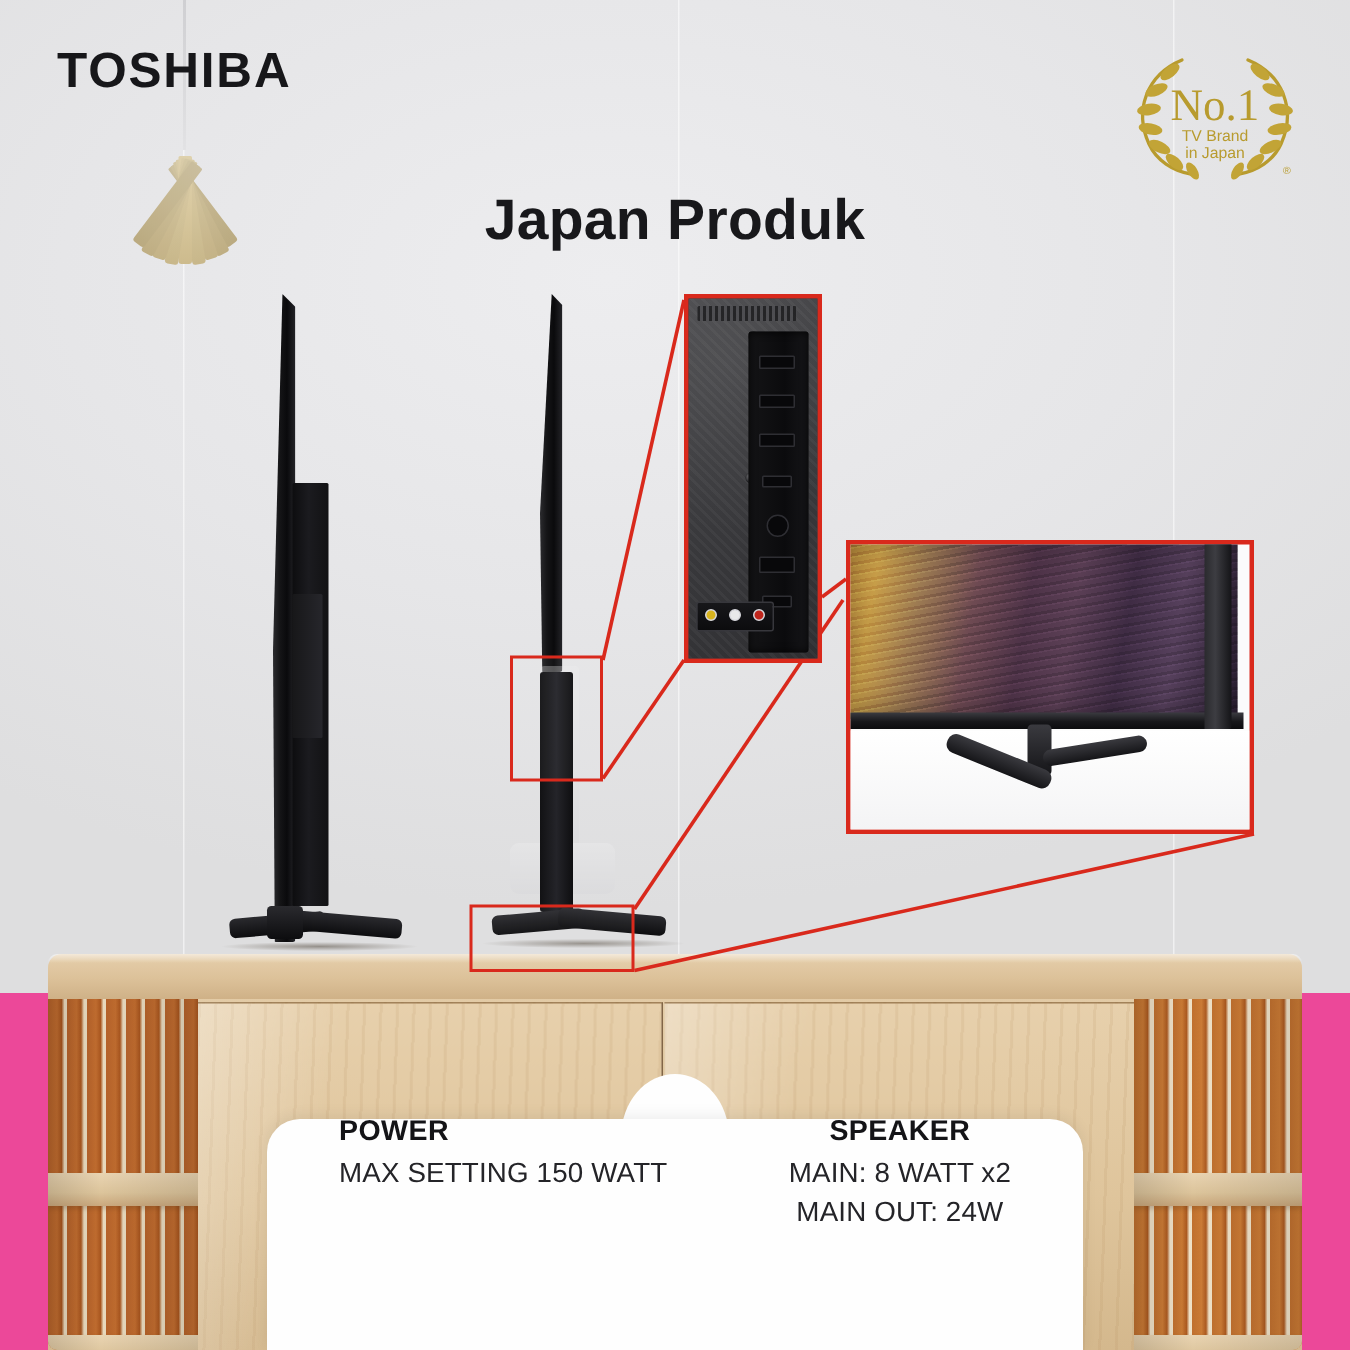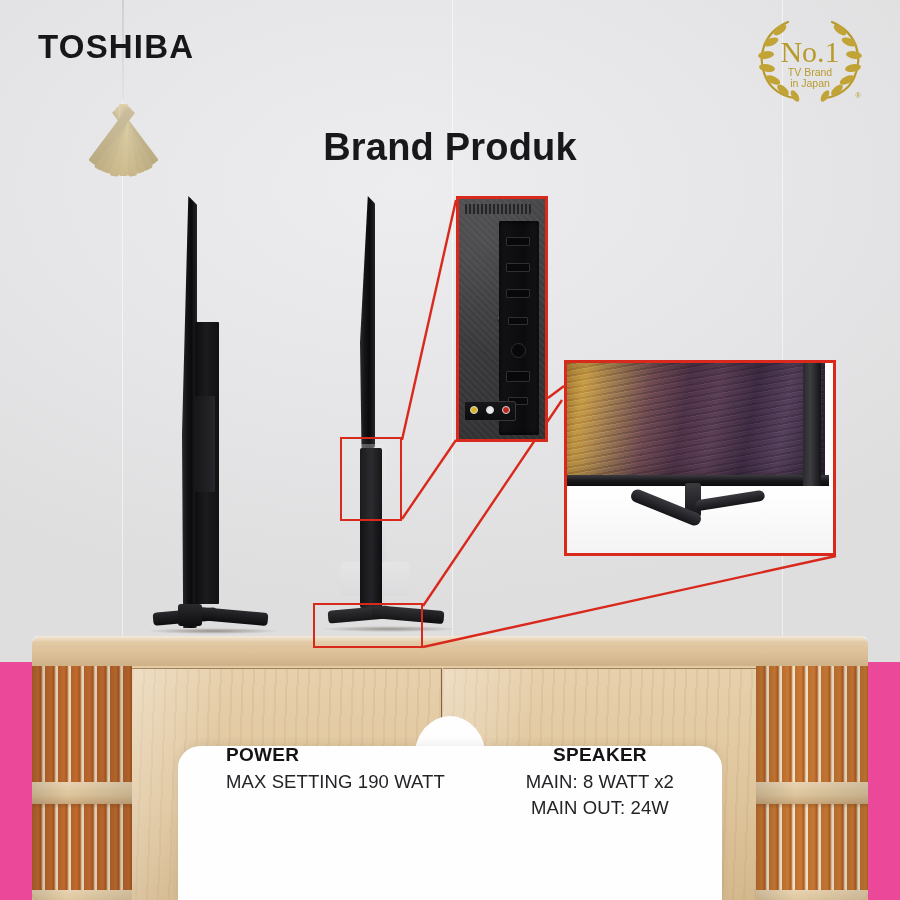"No.1" .badge { top: 6px -> 24px }
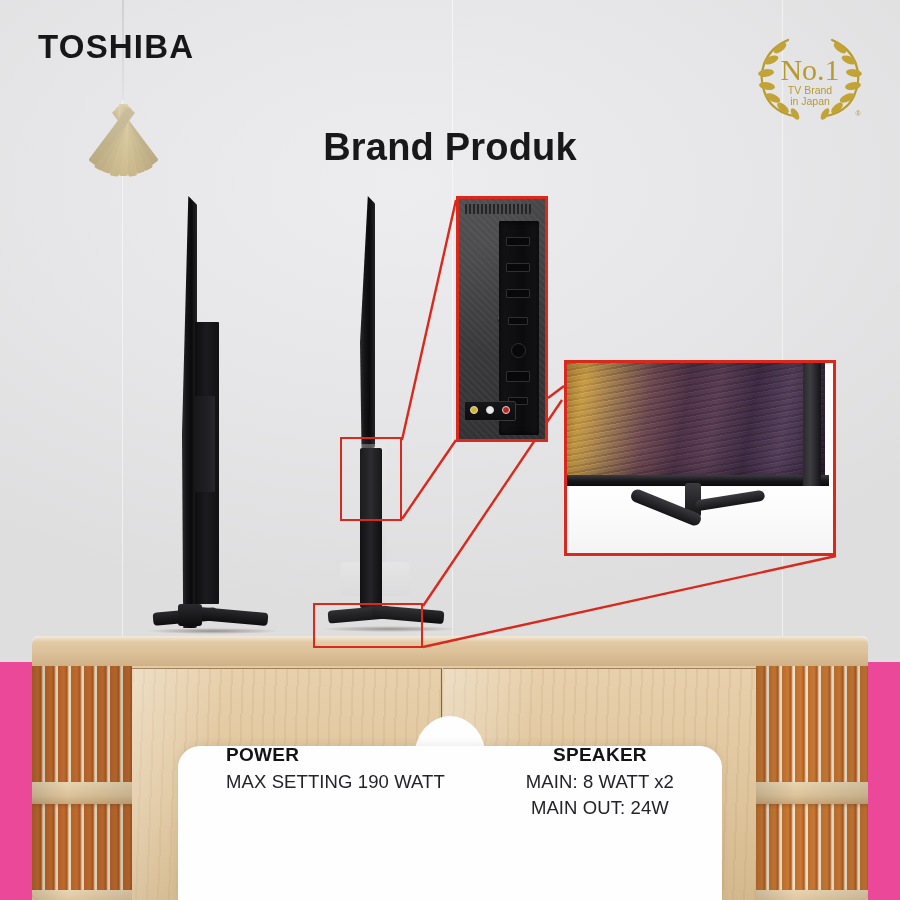"Brand Produk" div.title { text: Brand -> Japan }
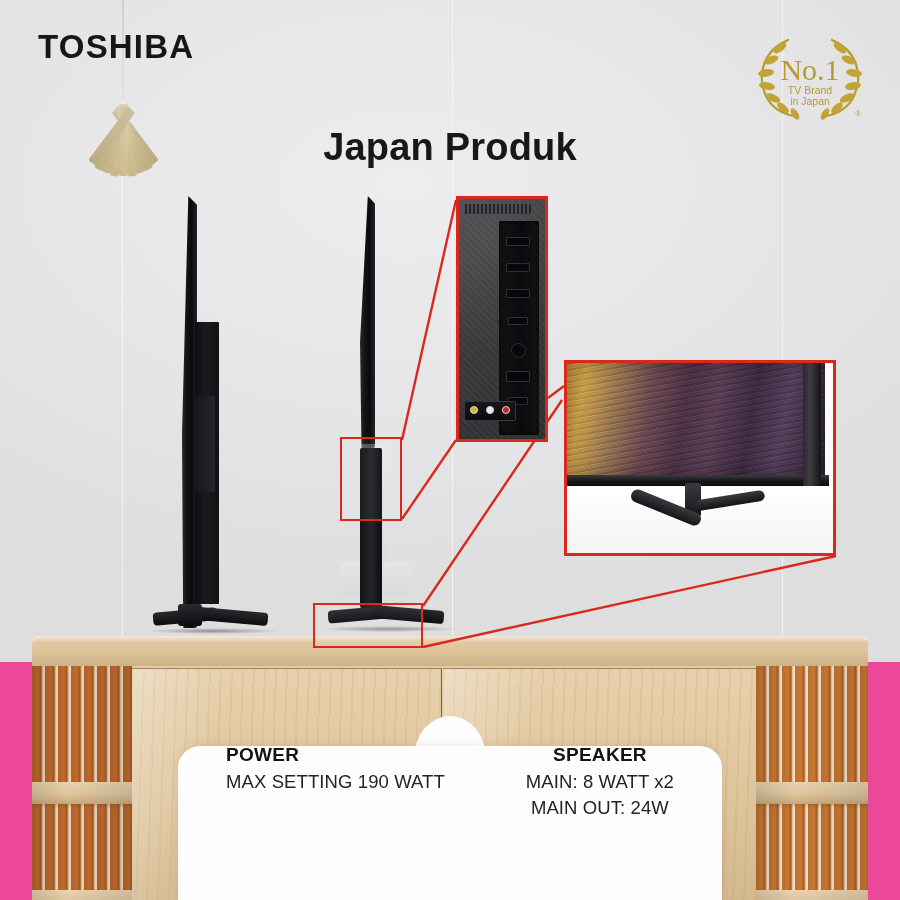"MAX SETTING 190 WATT" div.spec-line { text: 190 -> 150 }
